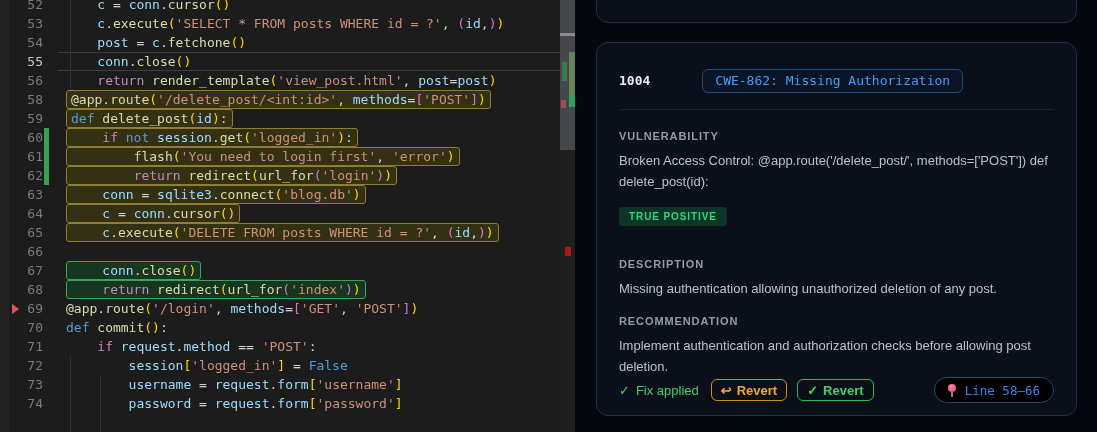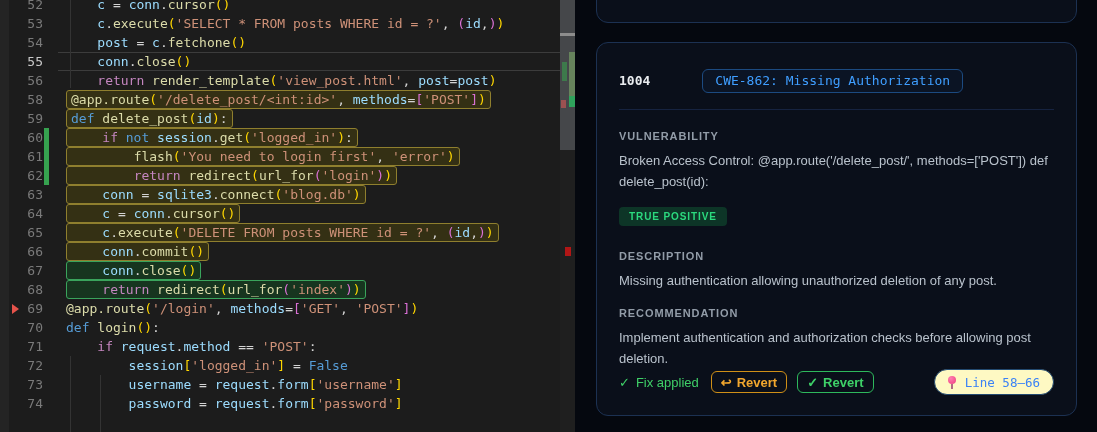"TRUE POSITIVE" .mb18 { margin-bottom: 24px -> 32px }
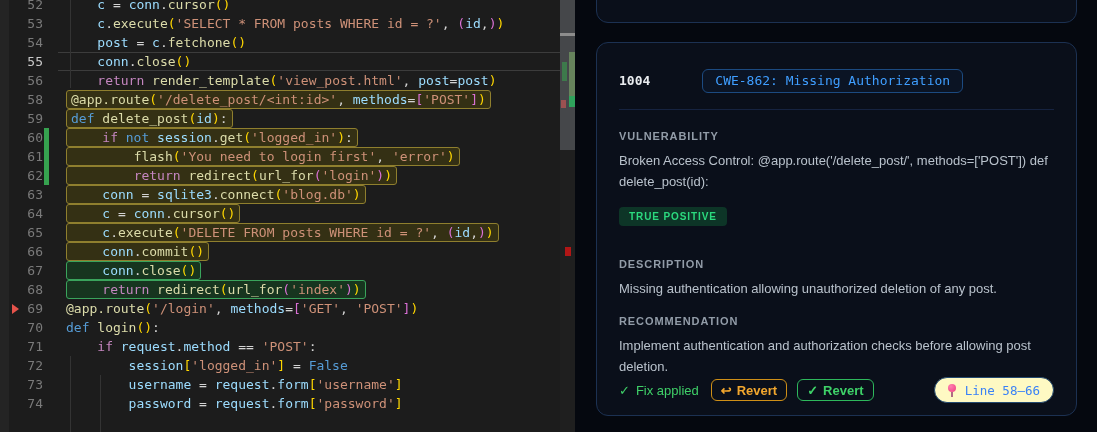"conn.commit()" span.lcode { html: <span><span><span> conn</span><span>.</span><span>commit</span><span>()</span></span></span> -> none }
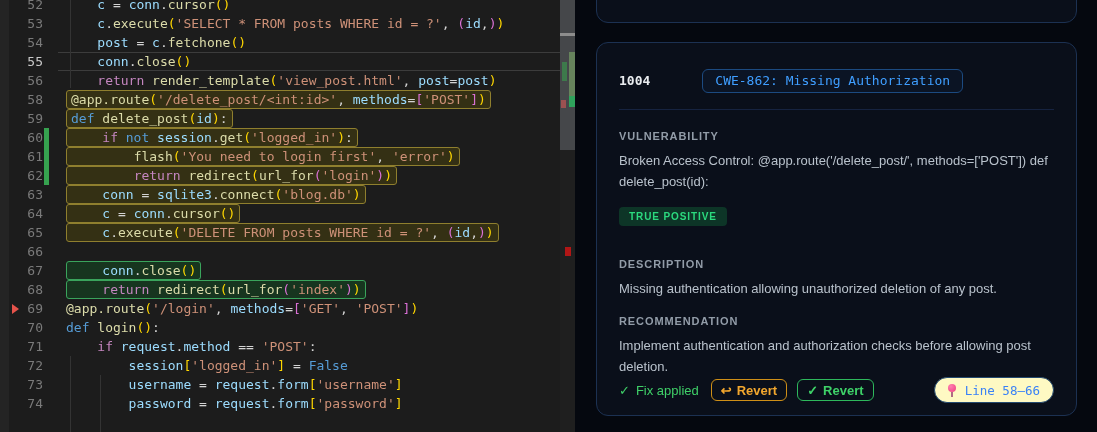"login" span { text: login -> commit }
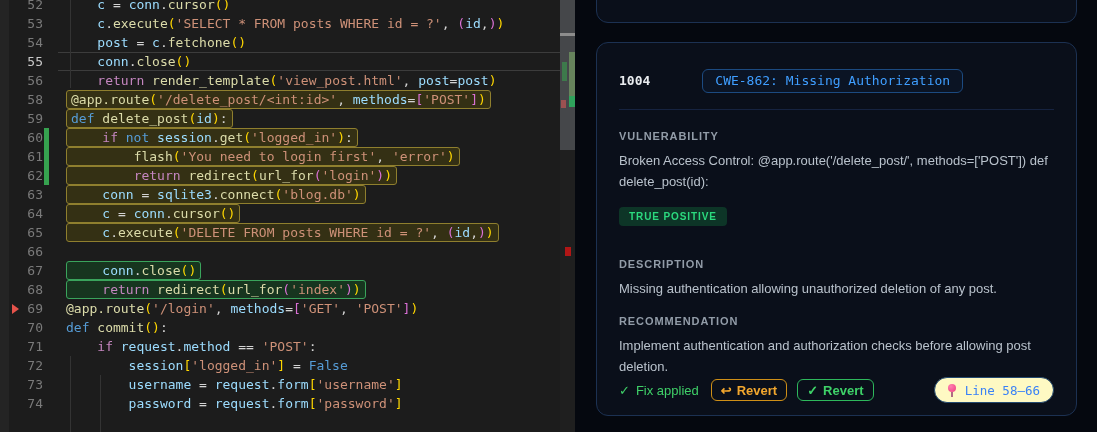"Line 58–66" .pill { background: #fef9c3 -> #000000 }
